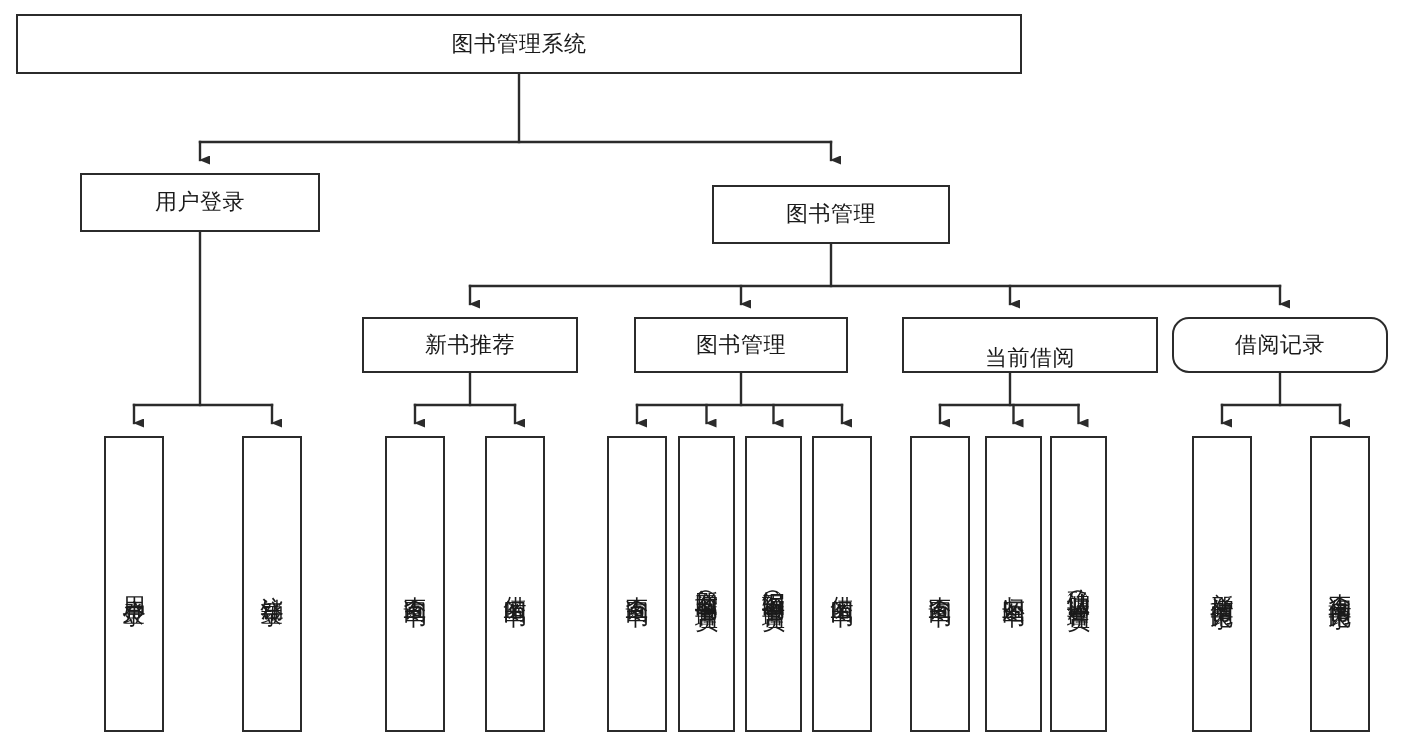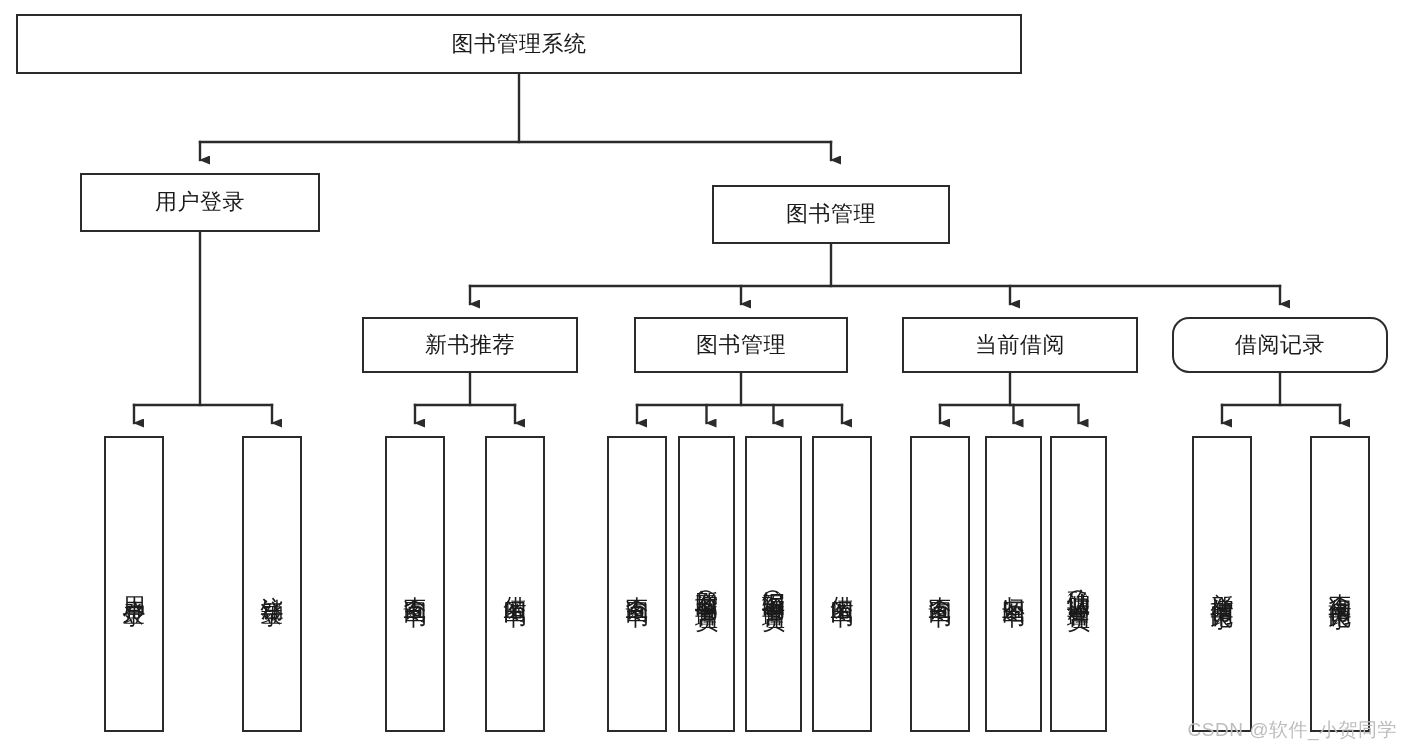"当前借阅" div.node { align-items: none -> flex-end; width: 236px -> 256px }
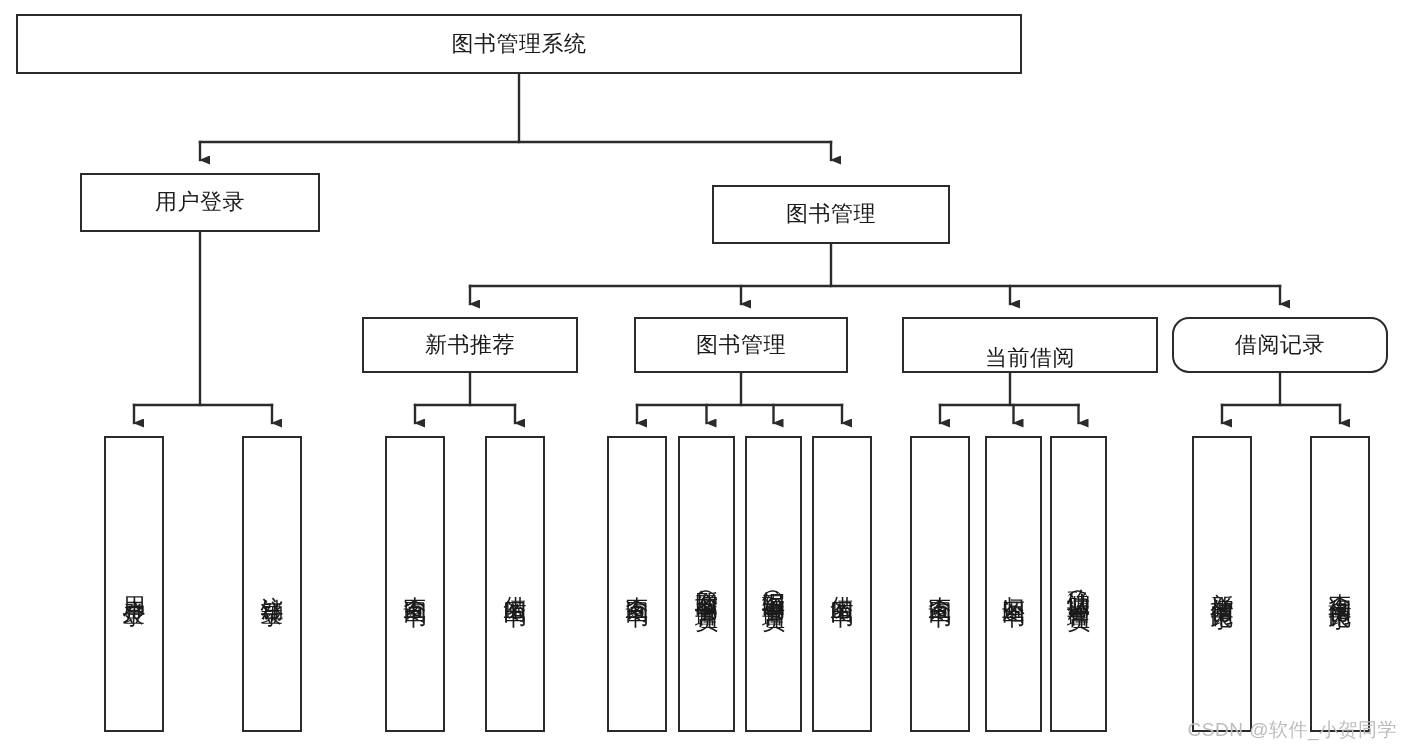"CSDN @软件_小贺同学" div { html: <div>CSDN @软件_小贺同学</div> -> none }
